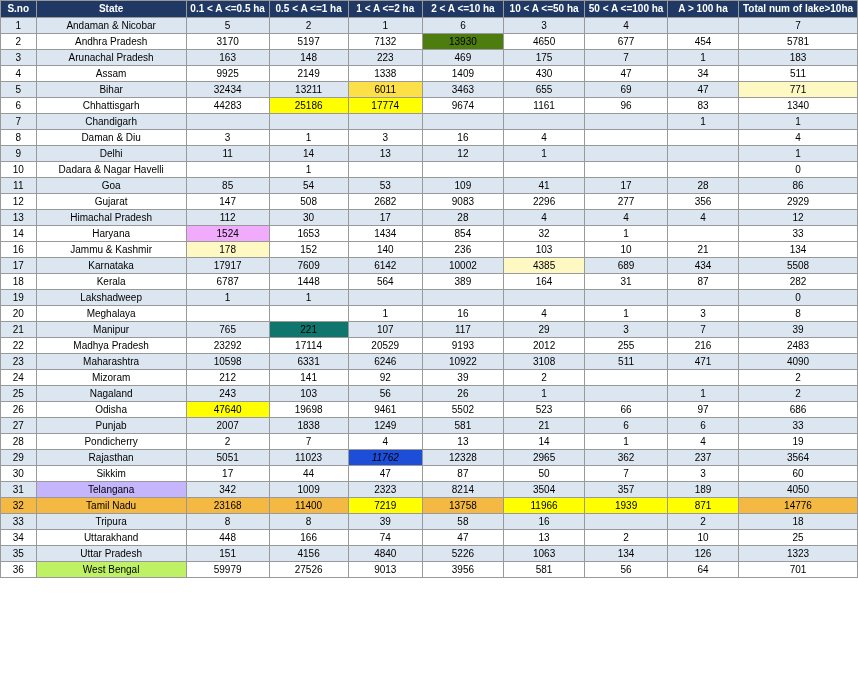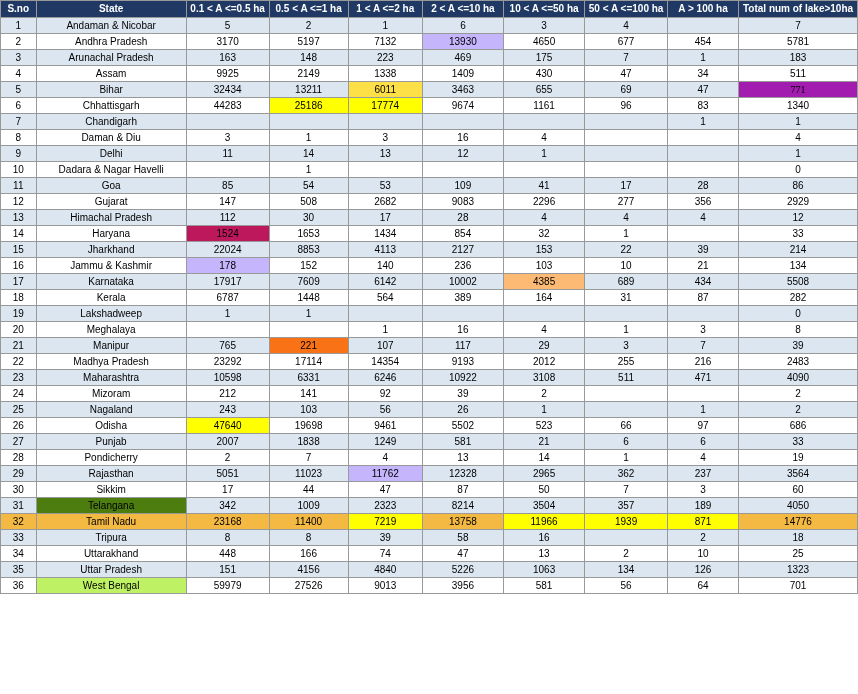"13930" td { background: #c4b5fd -> #4d7c0f }
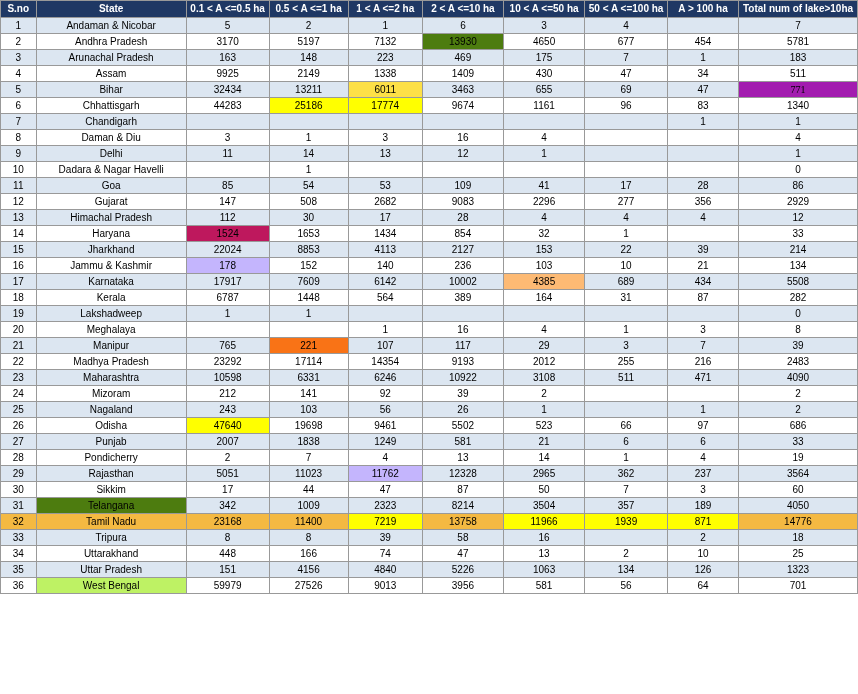"771" td { background: #a21caf -> #fef9c3; font-family: Liberation Serif, serif -> none }
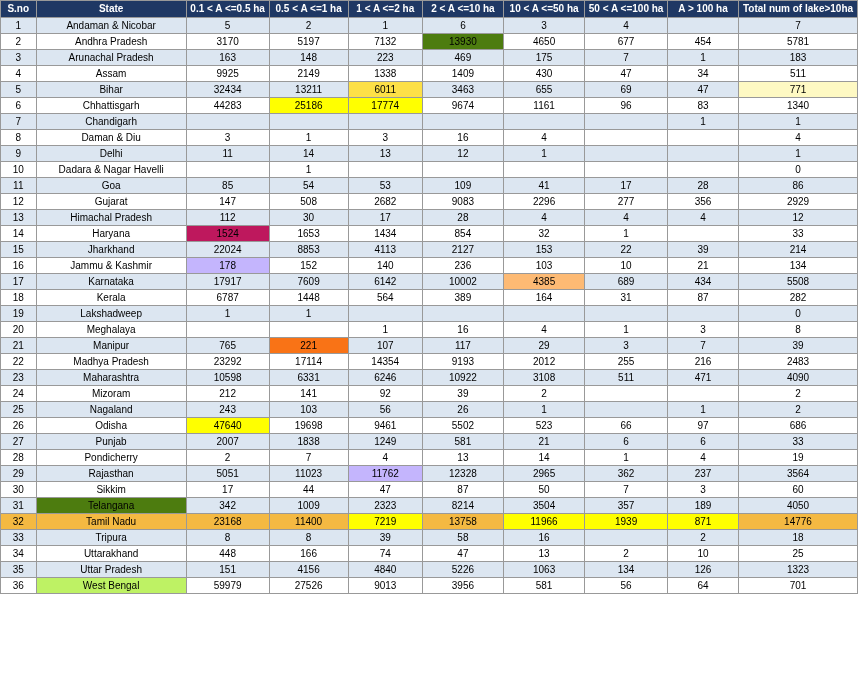"1524" td { background: #be185d -> #f0abfc }
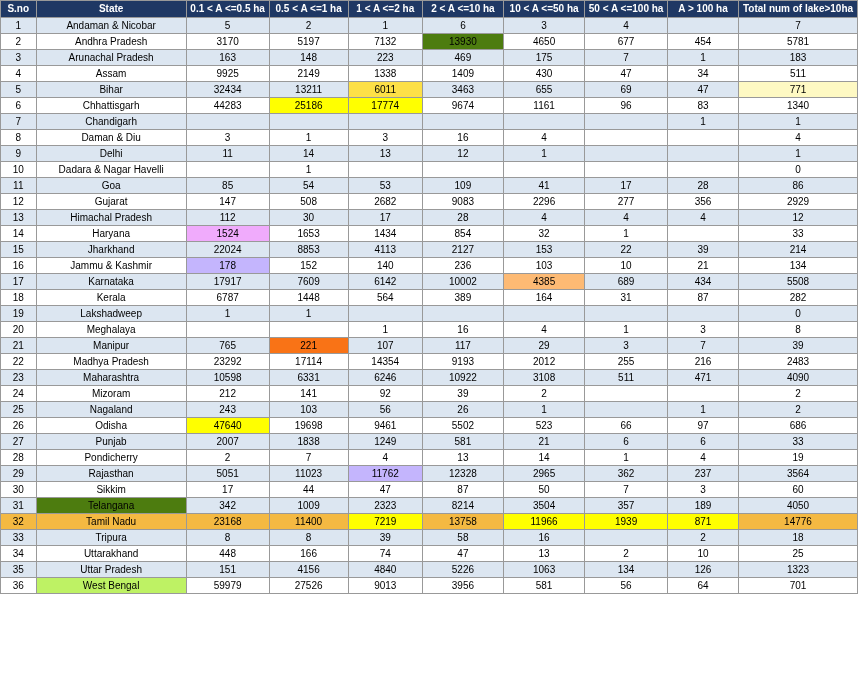"15" tr { html: <tr> <td>15</td> <td>Jharkhand</td> <td>22024</td> <td>8853</td> <td>4113</td> <td>2127</td> <td>153</td> <td>22</td> <td>39</td> <td>214</td> </tr> -> none }
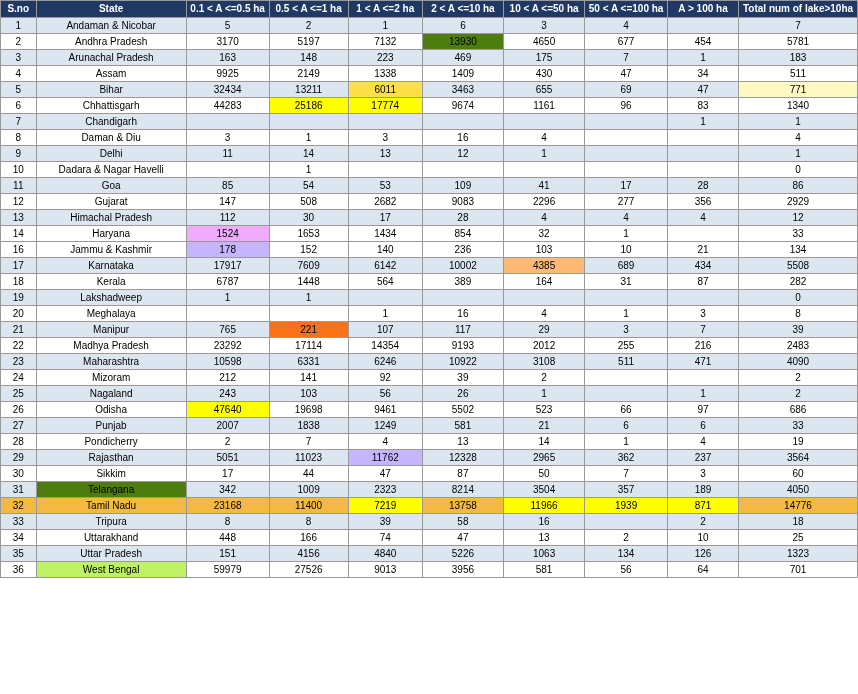"178" td { background: #c4b5fd -> #fef9c3 }
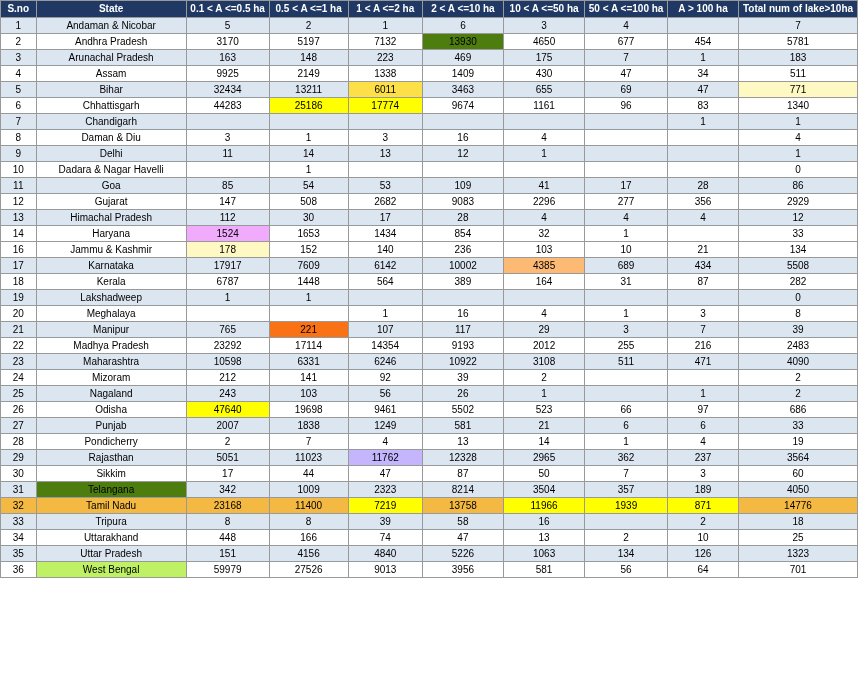"4385" td { background: #fdba74 -> #fef9c3 }
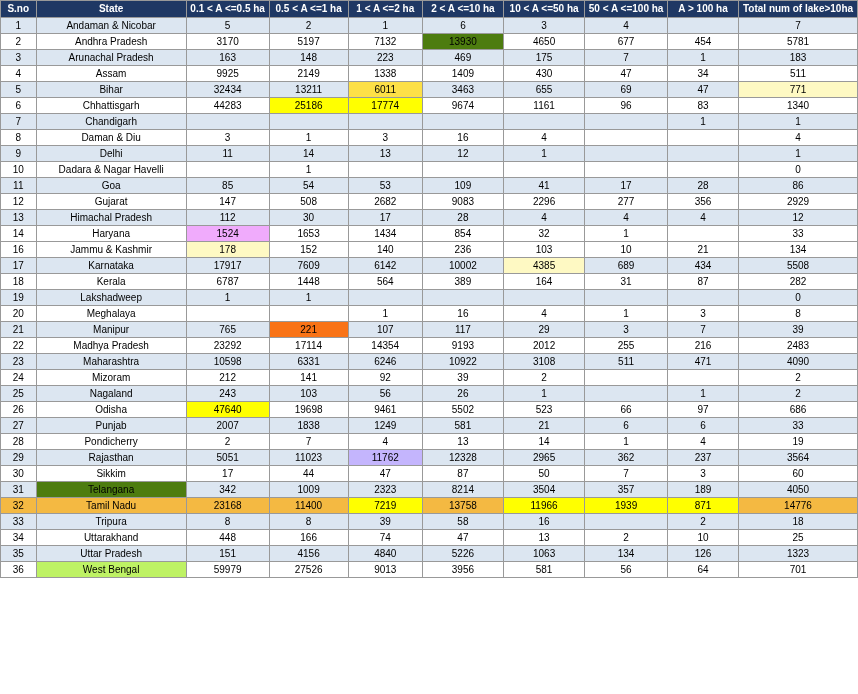"221" td { background: #f97316 -> #0f766e }
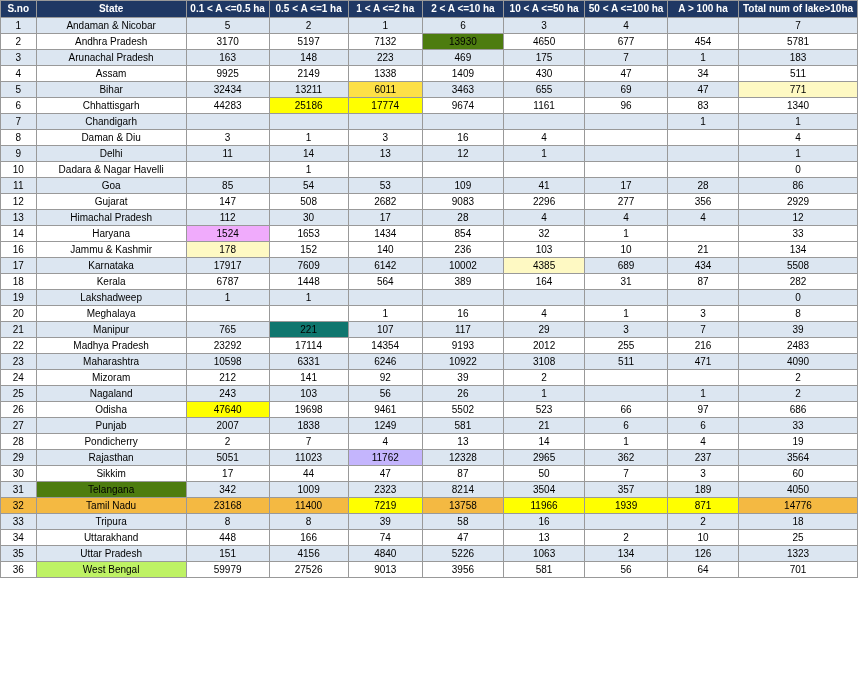"14354" td { text: 14354 -> 20529 }
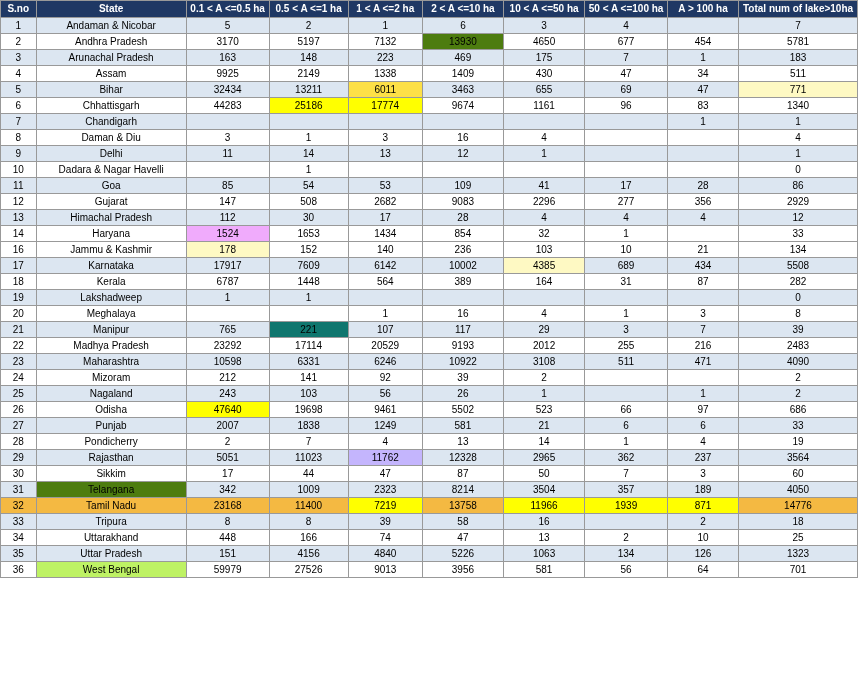"11762" td { background: #c4b5fd -> #1d4ed8; font-style: none -> italic }
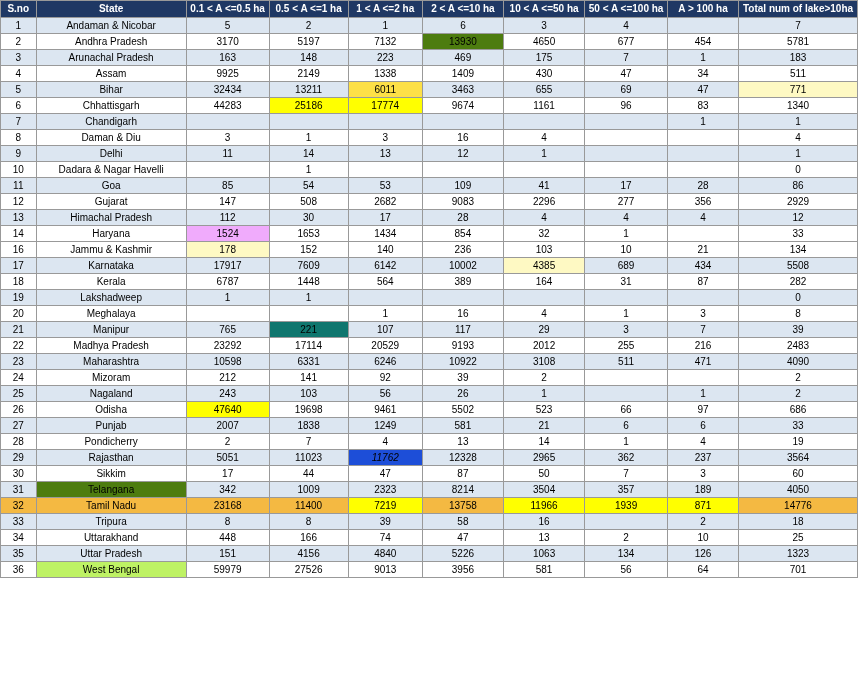"Telangana" td { background: #4d7c0f -> #c4b5fd }
